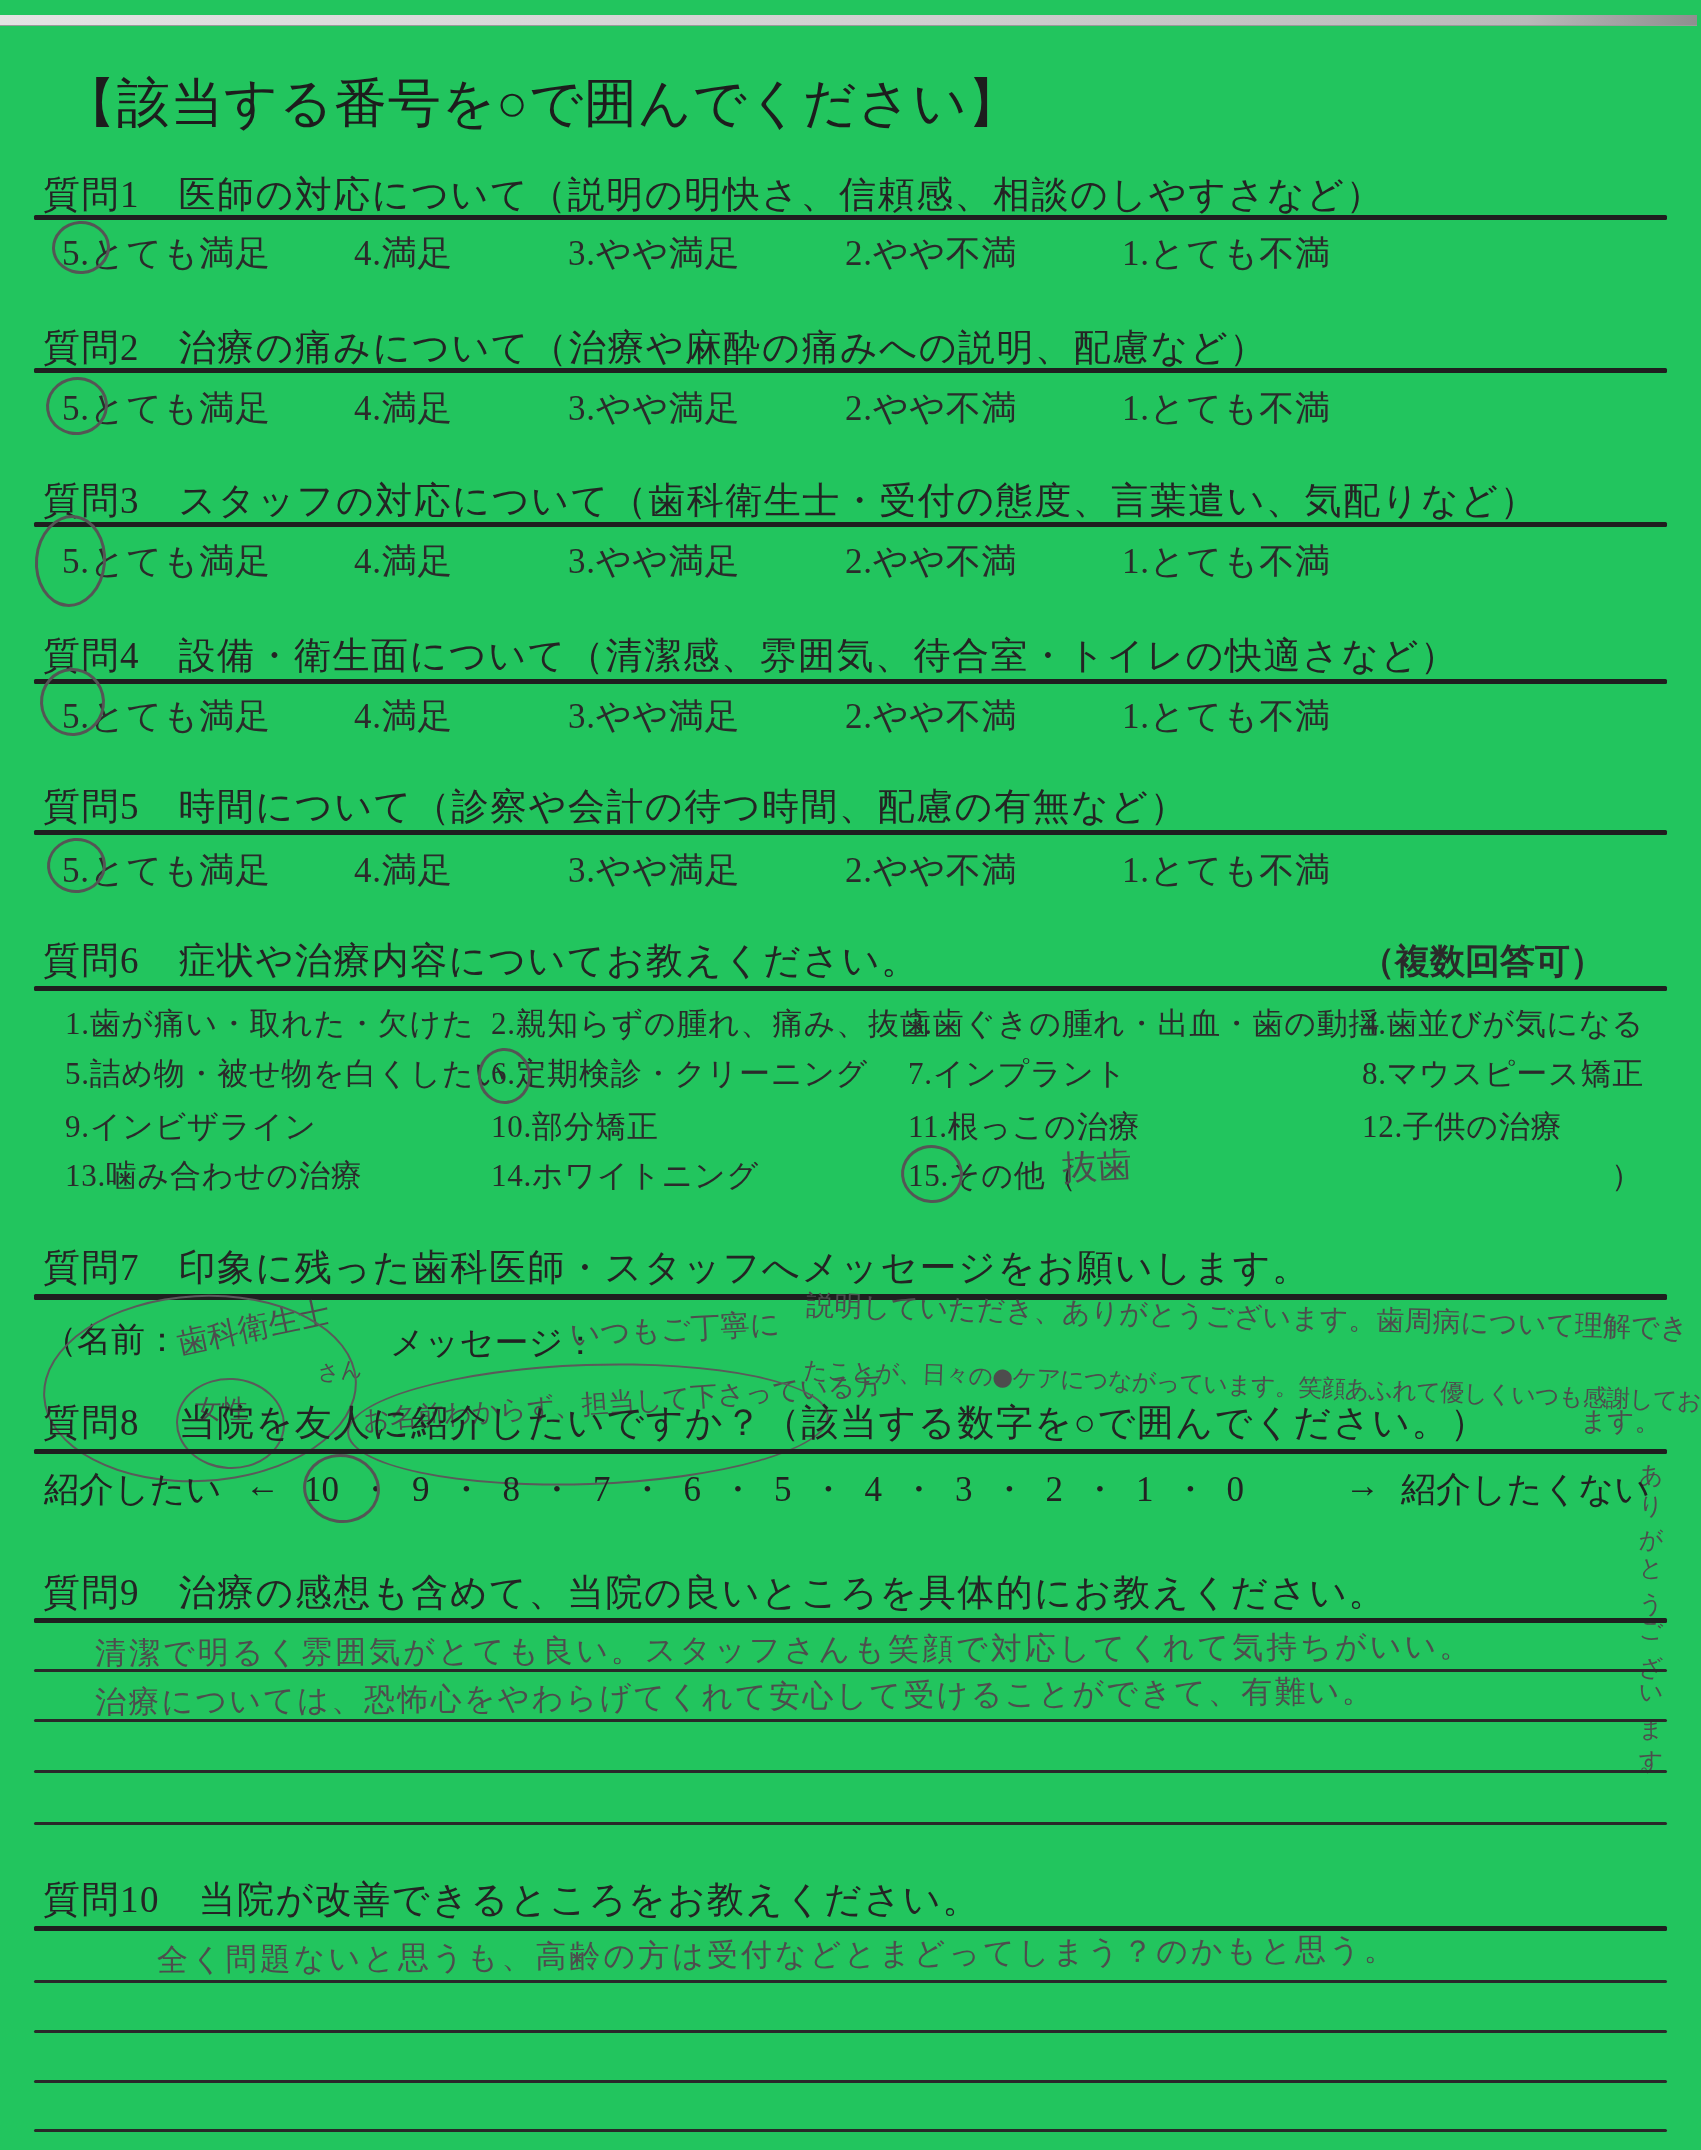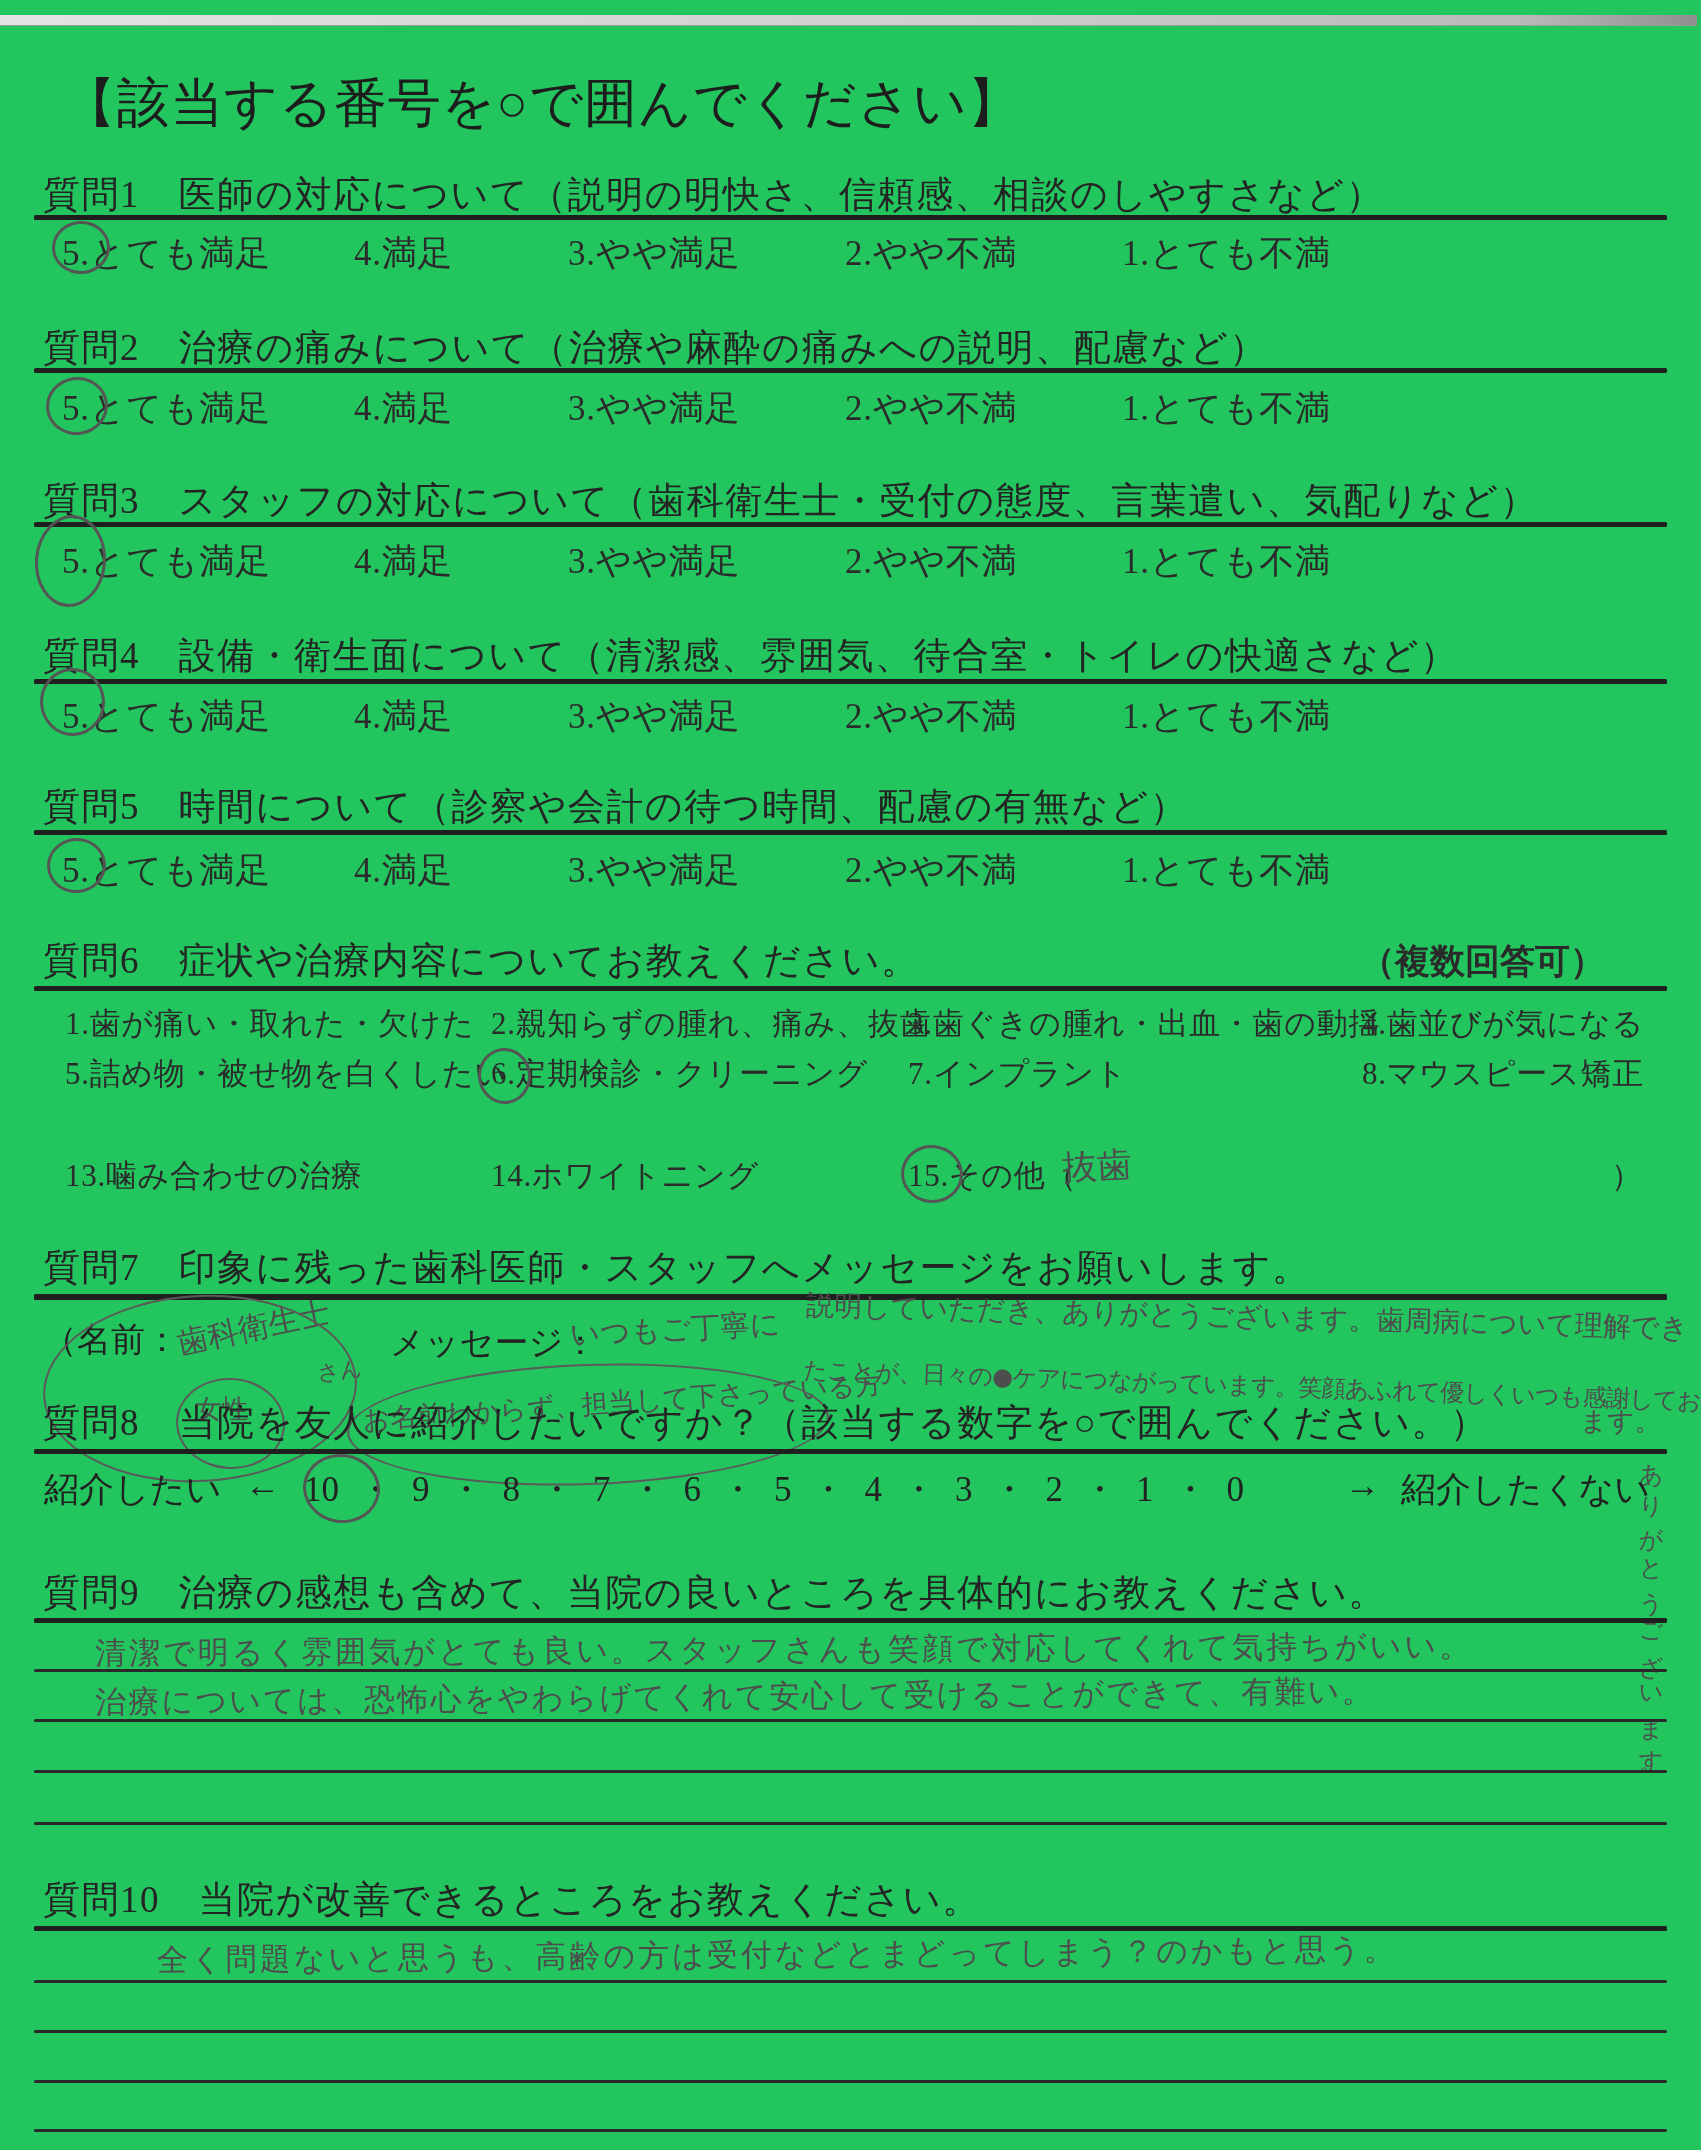"9.インビザライン" div.gridrow { html: none -> <div> <span>9.インビザライン</span> <span>10.部分矯正</span> <span>11.根っこの治療</span> <span>12.子供の治療</span> </div> }
